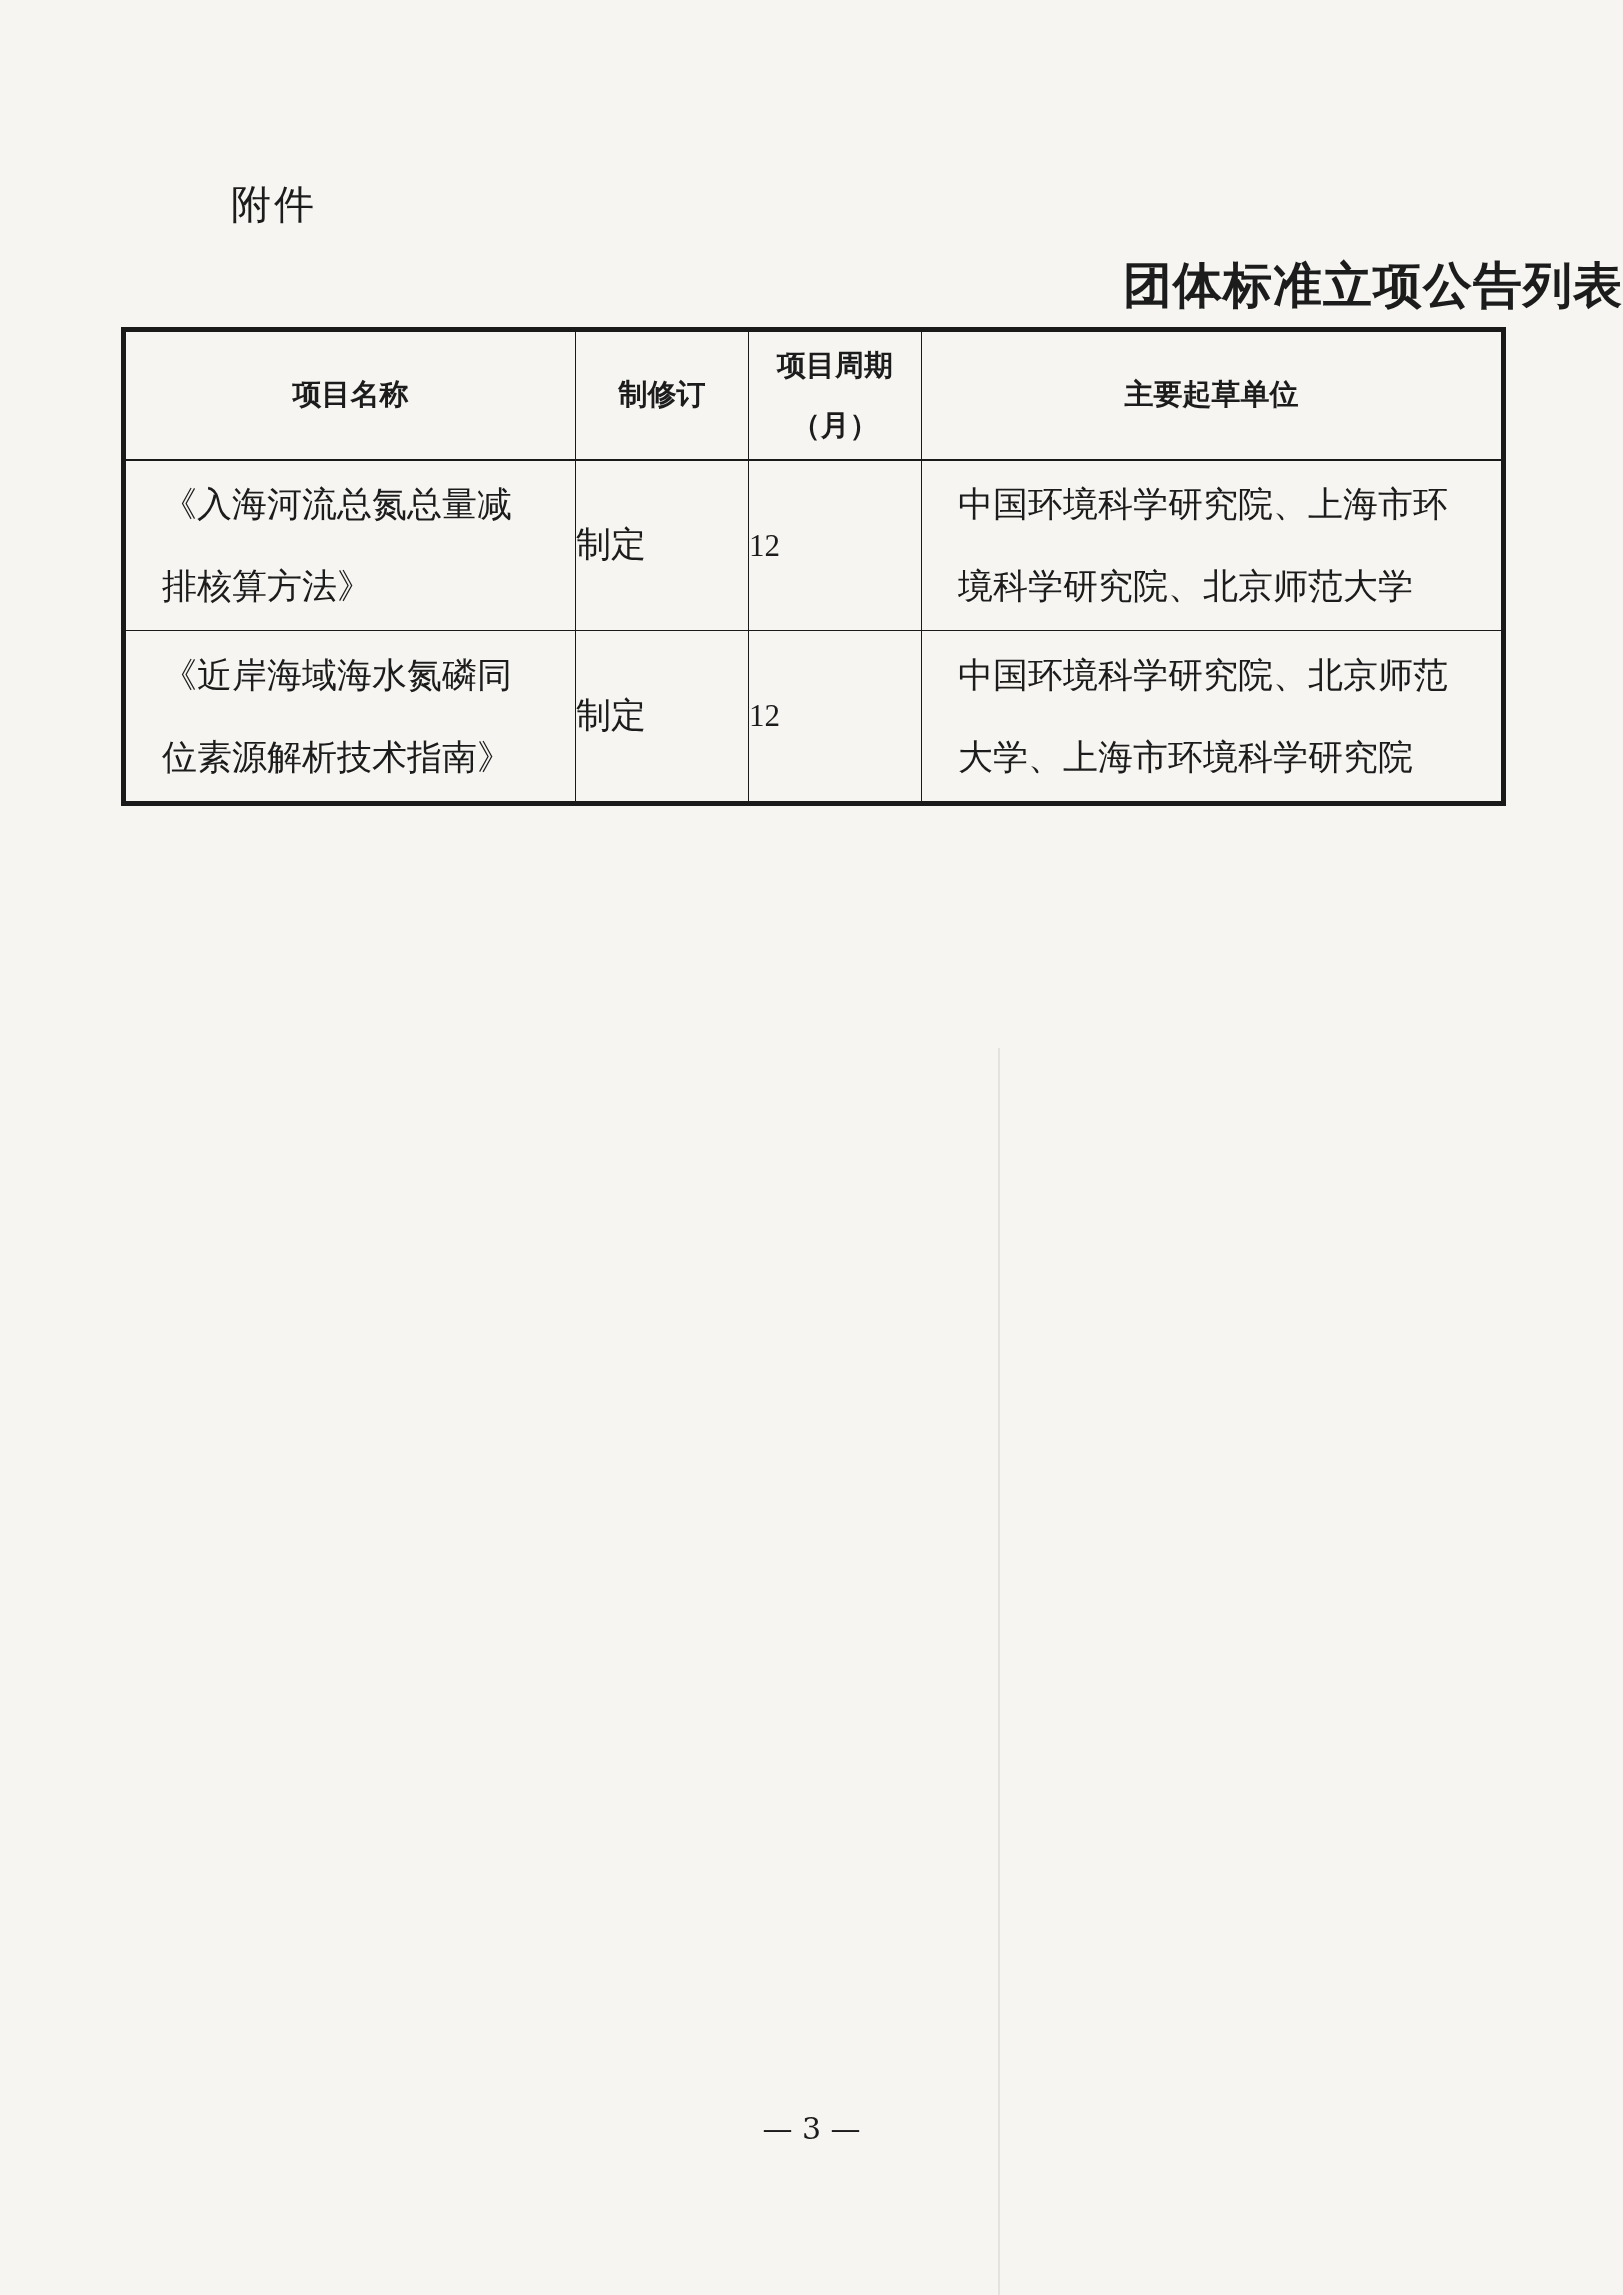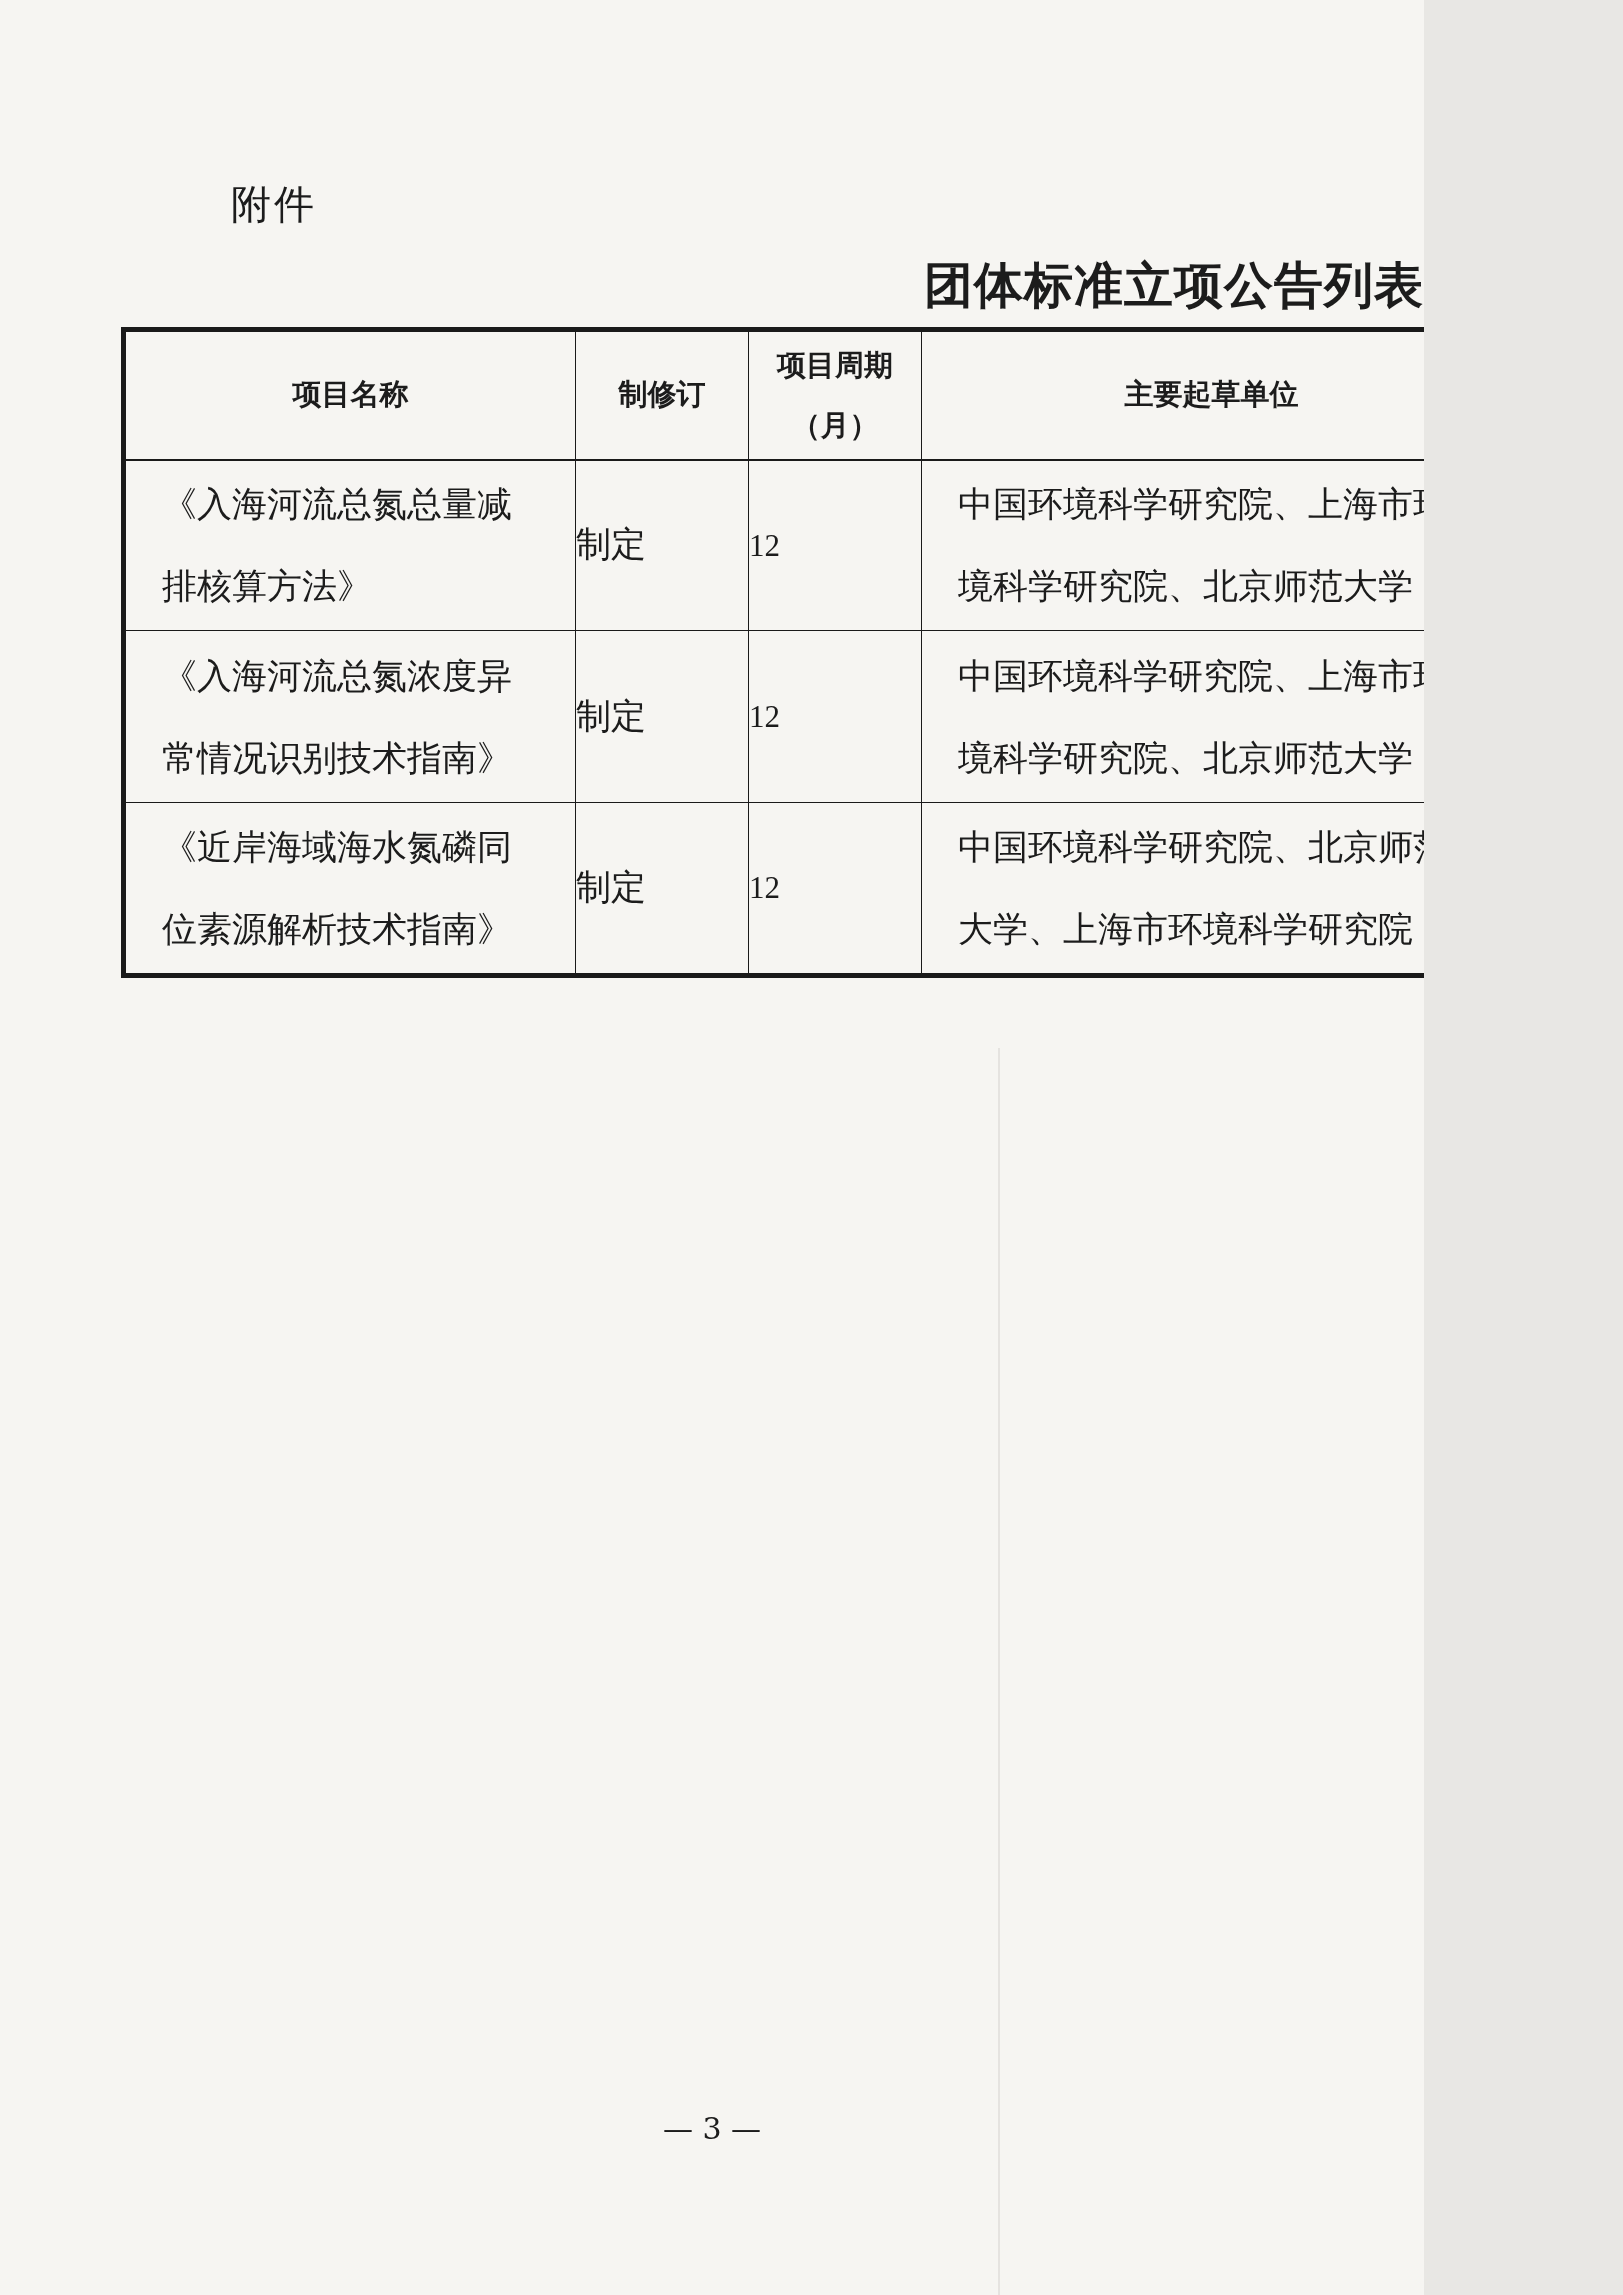"附件" .page { width: 1424px -> 1623px }
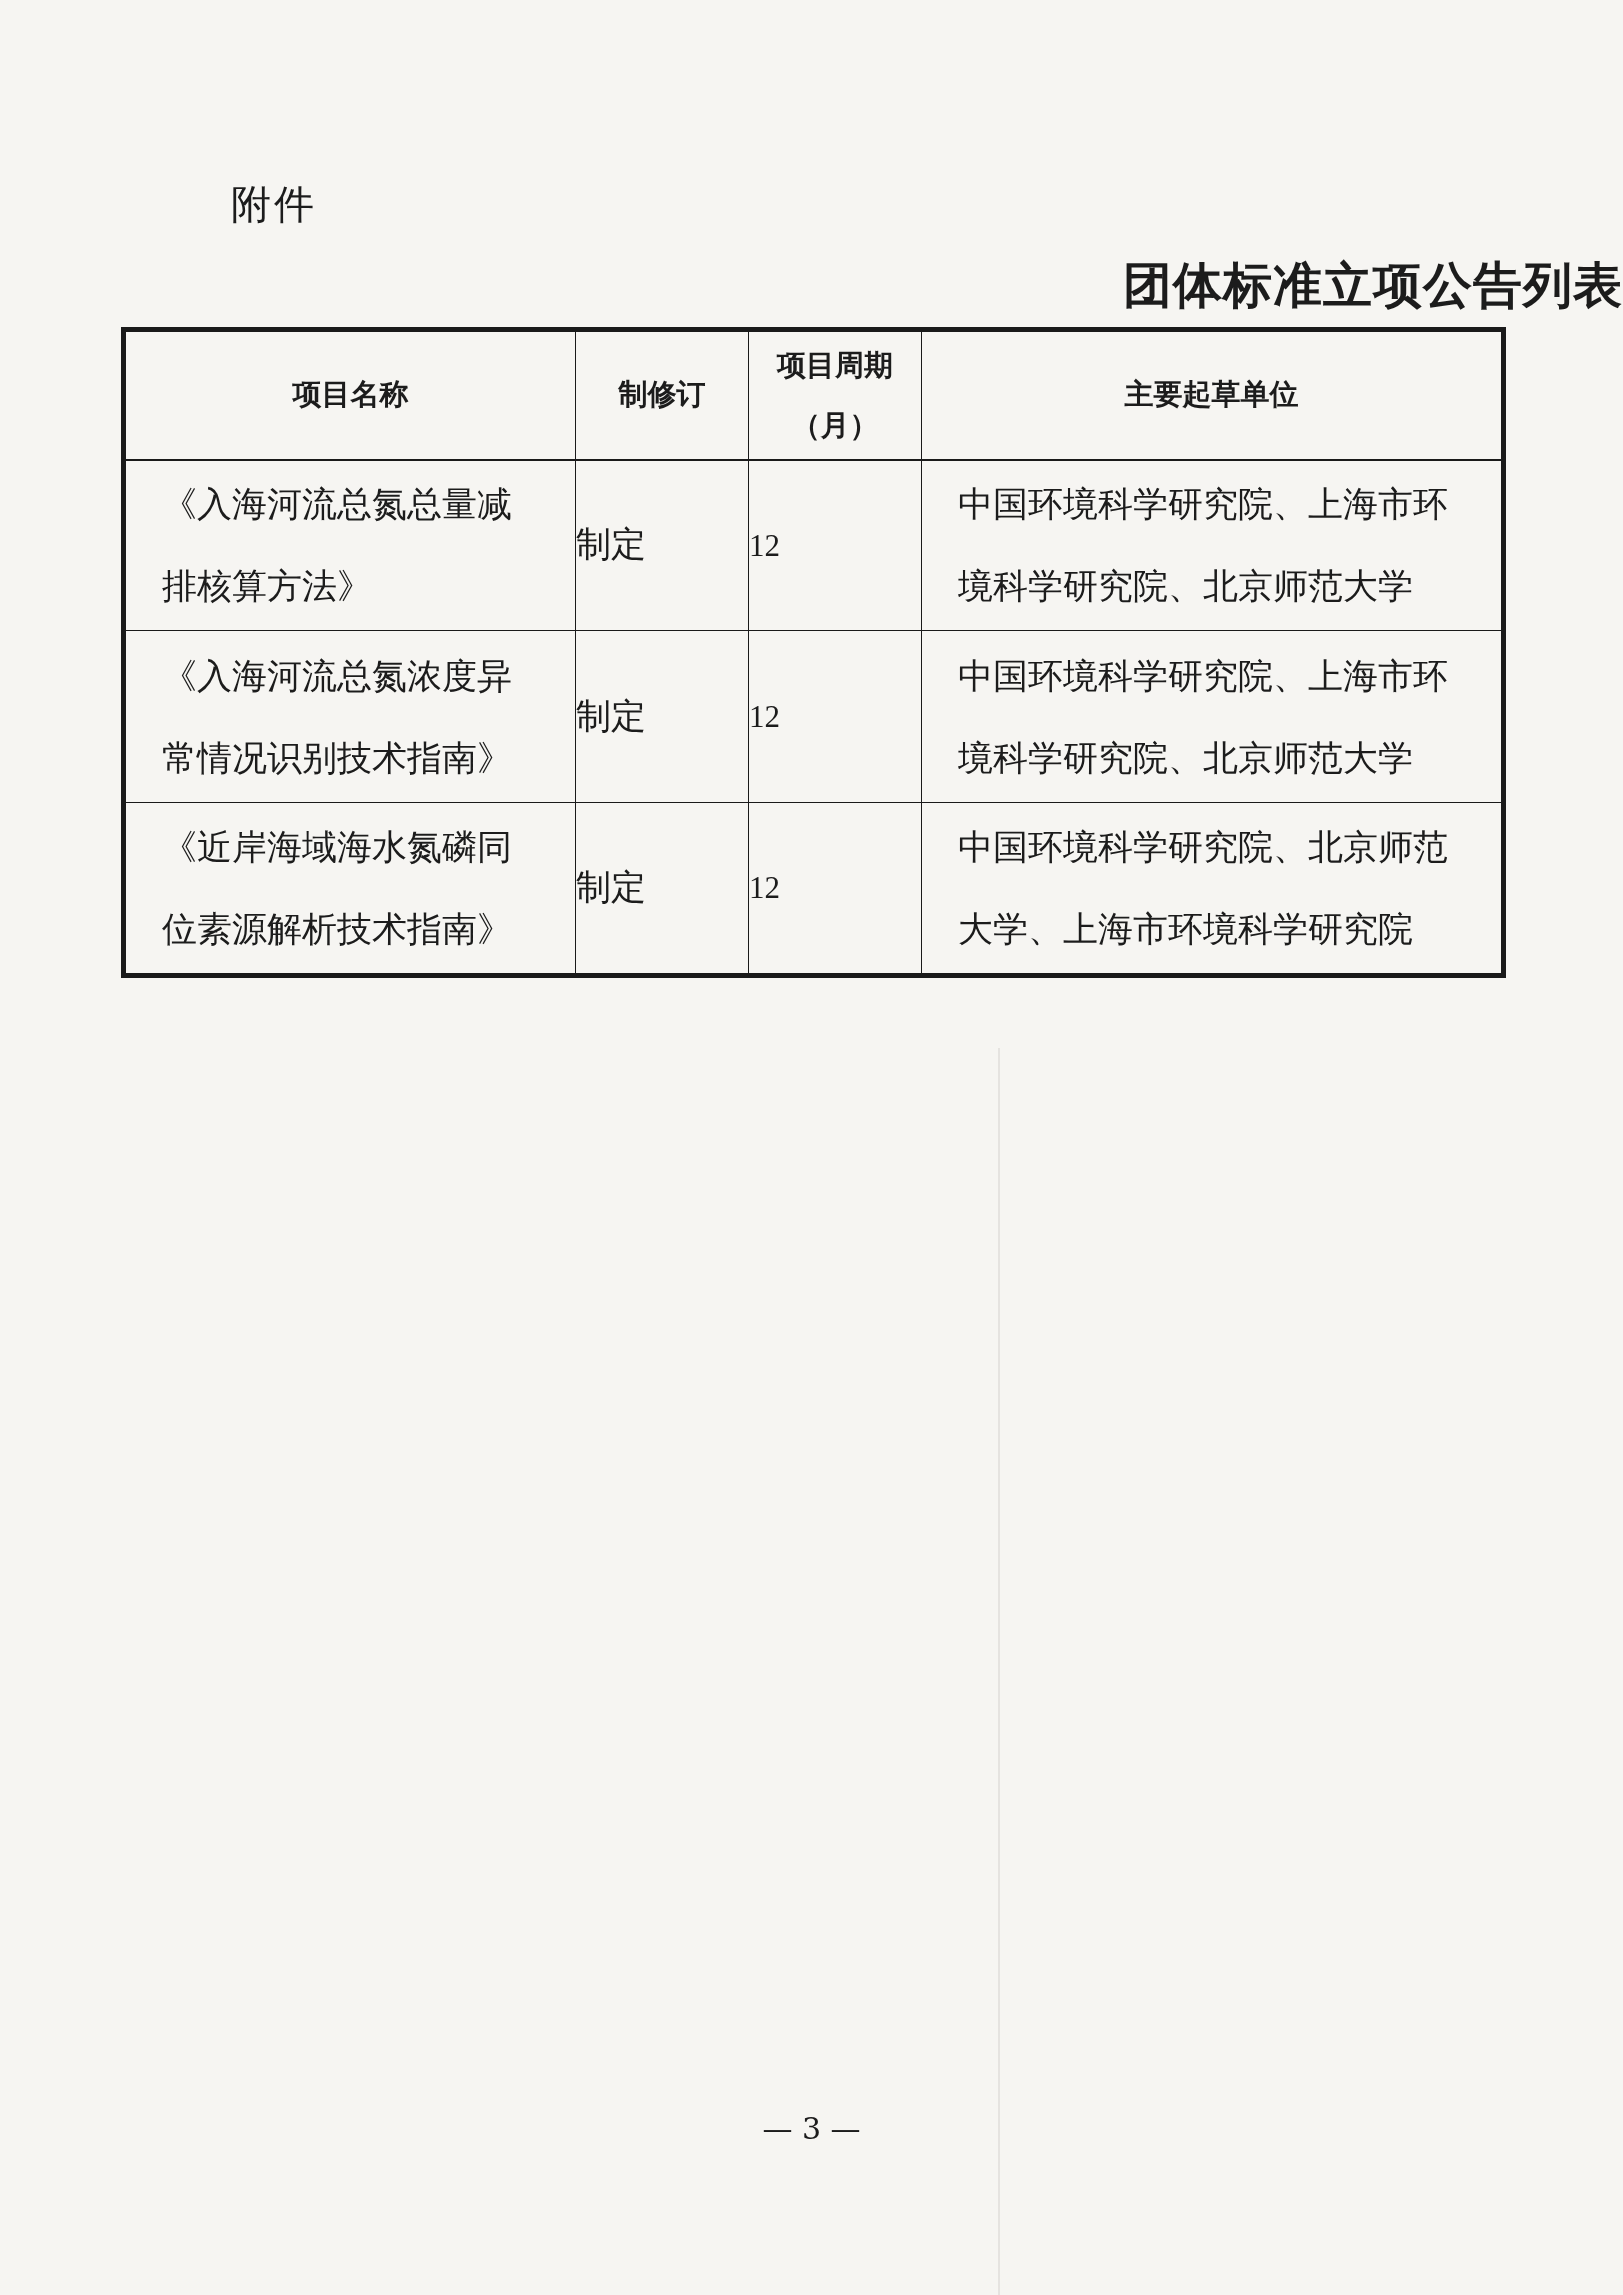"《入海河流总氮浓度异常情况识别技术指南》" tr.data-row-2 { html: <tr> <td>《入海河流总氮浓度异常情况识别技术指南》</td> <td>制定</td> <td>12</td> <td>中国环境科学研究院、上海市环境科学研究院、北京师范大学</td> </tr> -> none }
